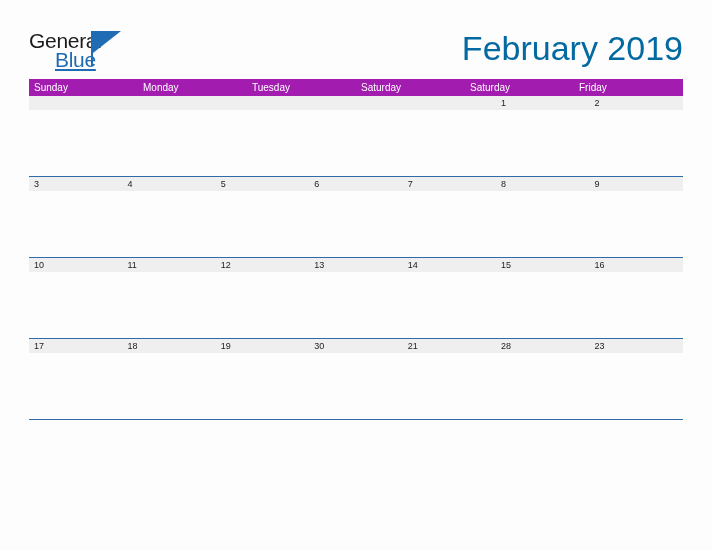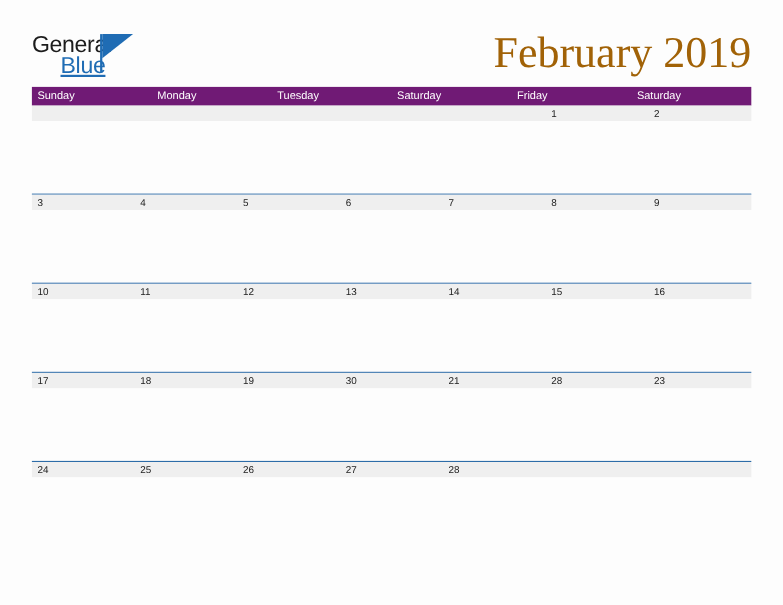"February 2019" .cal-title { color: #a16207 -> #0369a1; font-family: Liberation Serif, serif -> Liberation Sans, sans-serif; font-size: 40px -> 34px }
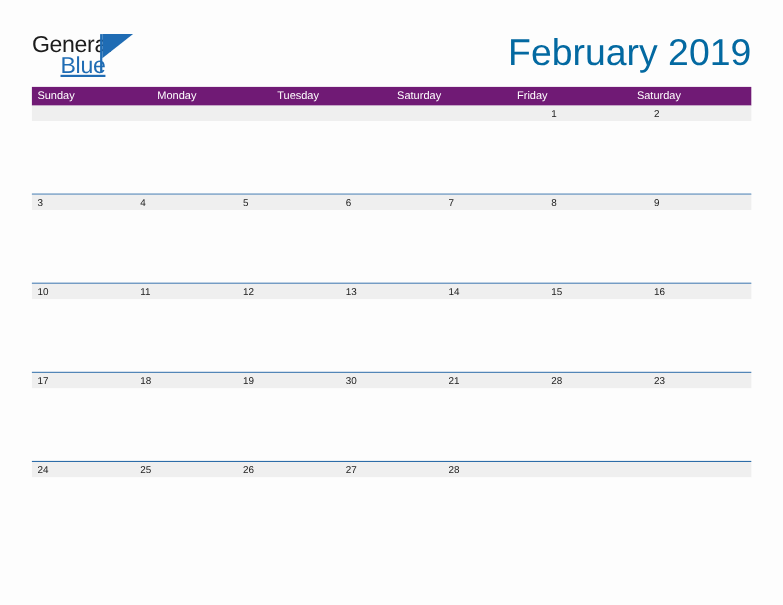"Sunday" .dow-row { background: #701a75 -> #a21caf }
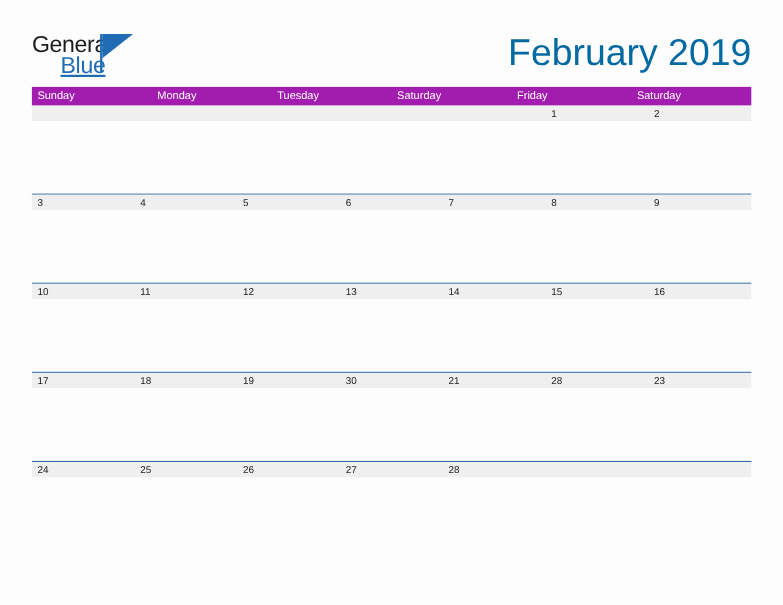"Friday" div.dow-cell { order: before "Saturday" -> after "Saturday" }
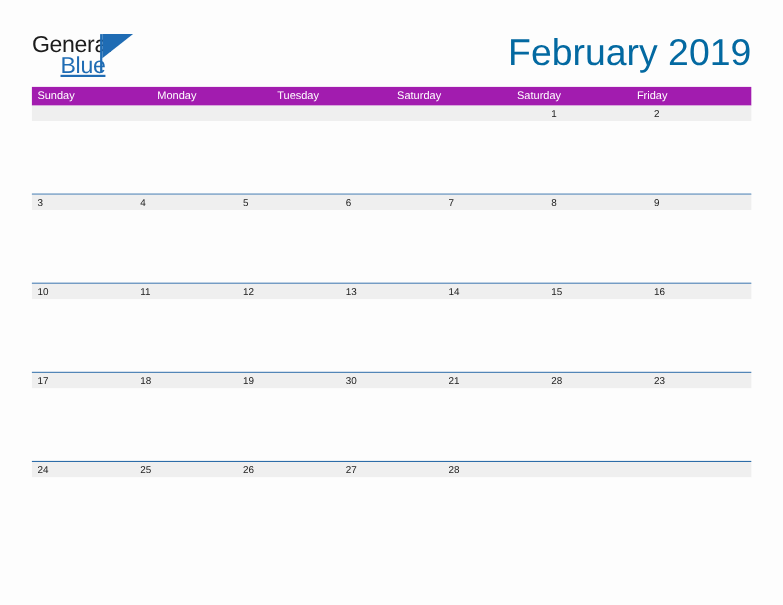"24" div.week-dates { html: <div> <div>24</div> <div>25</div> <div>26</div> <div>27</div> <div>28</div> <div></div> <div></div> </div> -> none }
